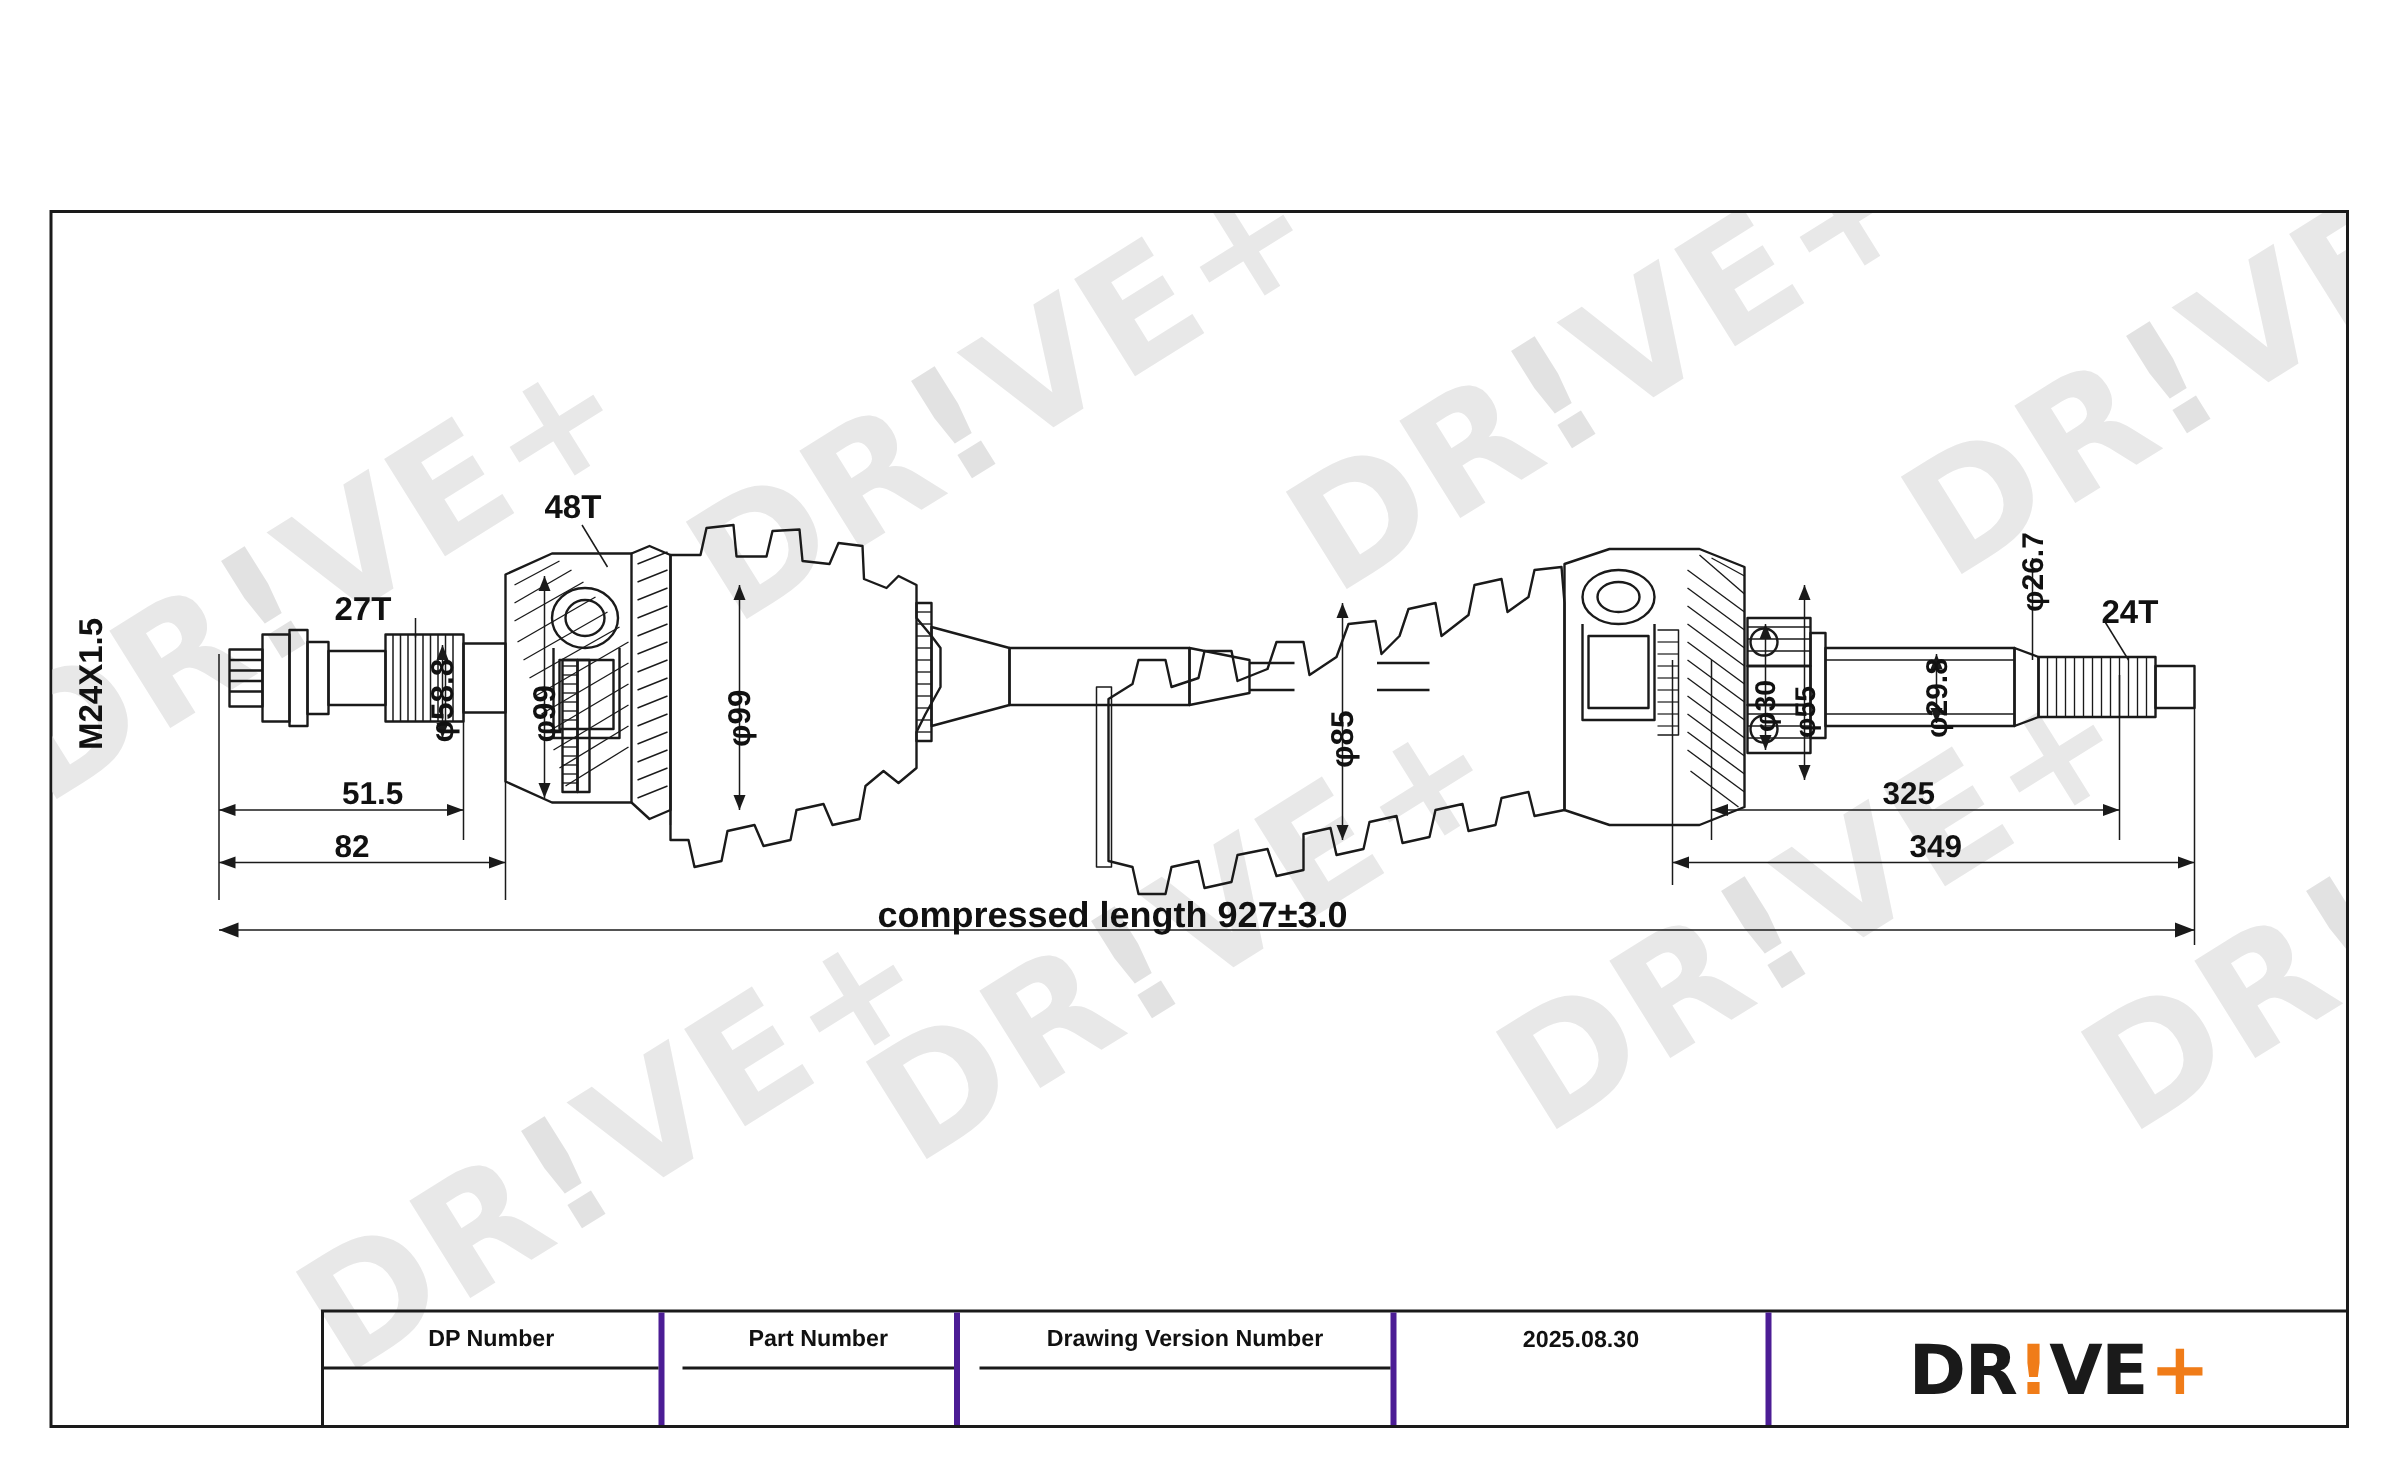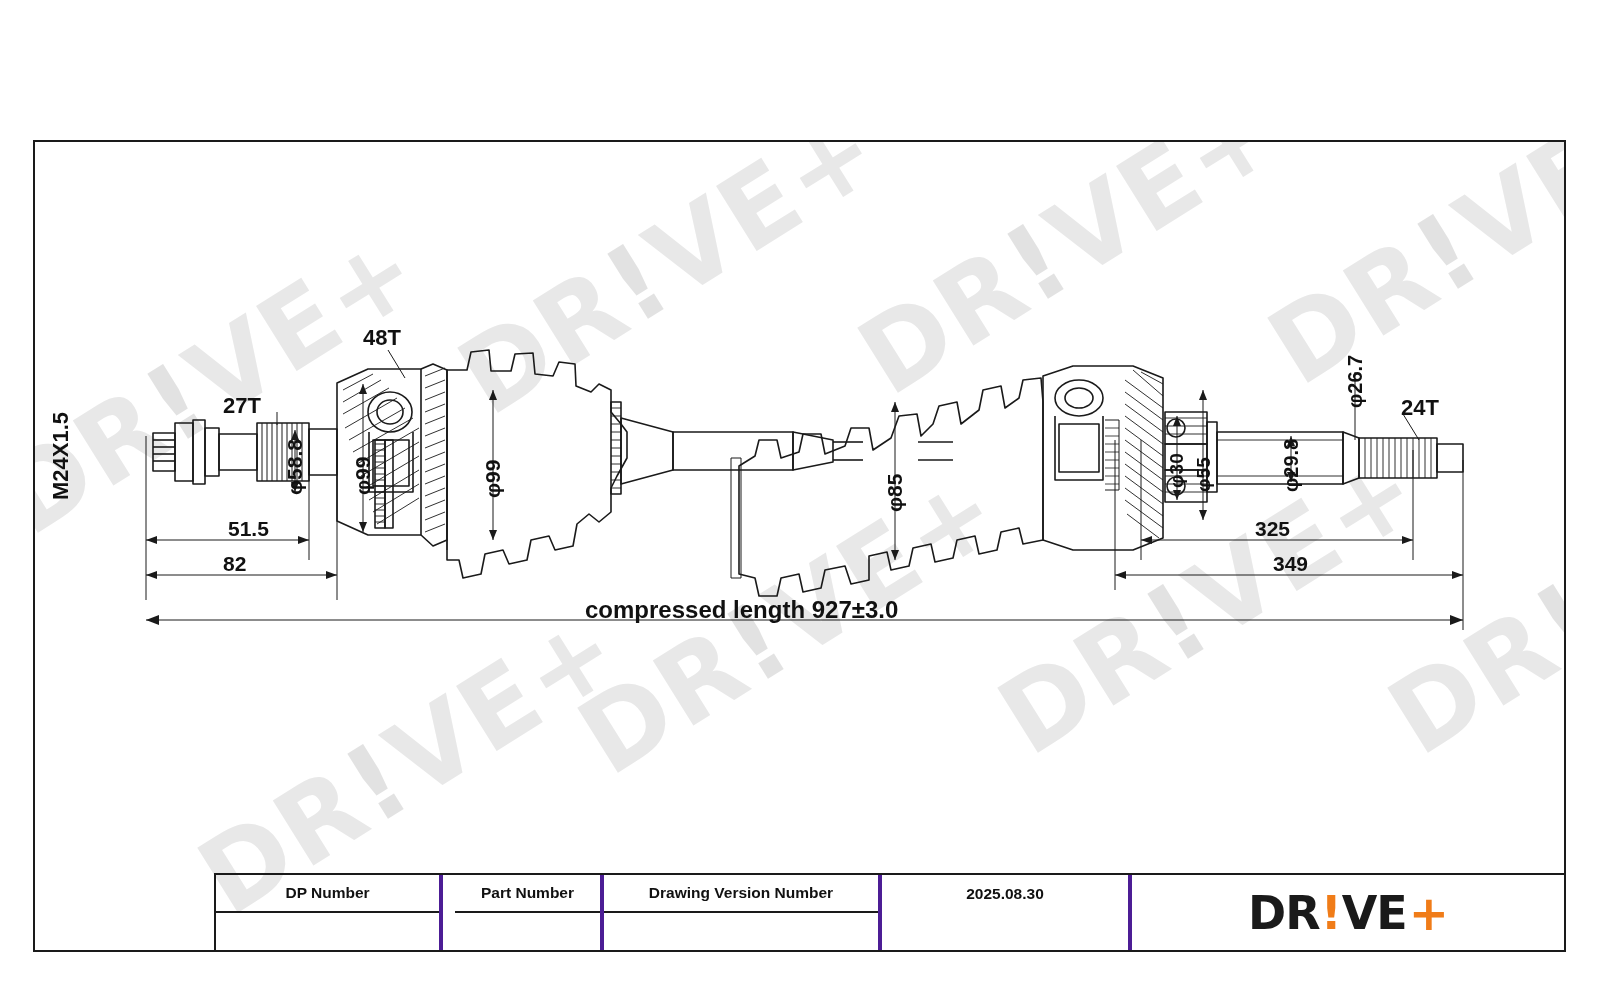"Part Number" div.tb-col { width: 161px -> 197px }
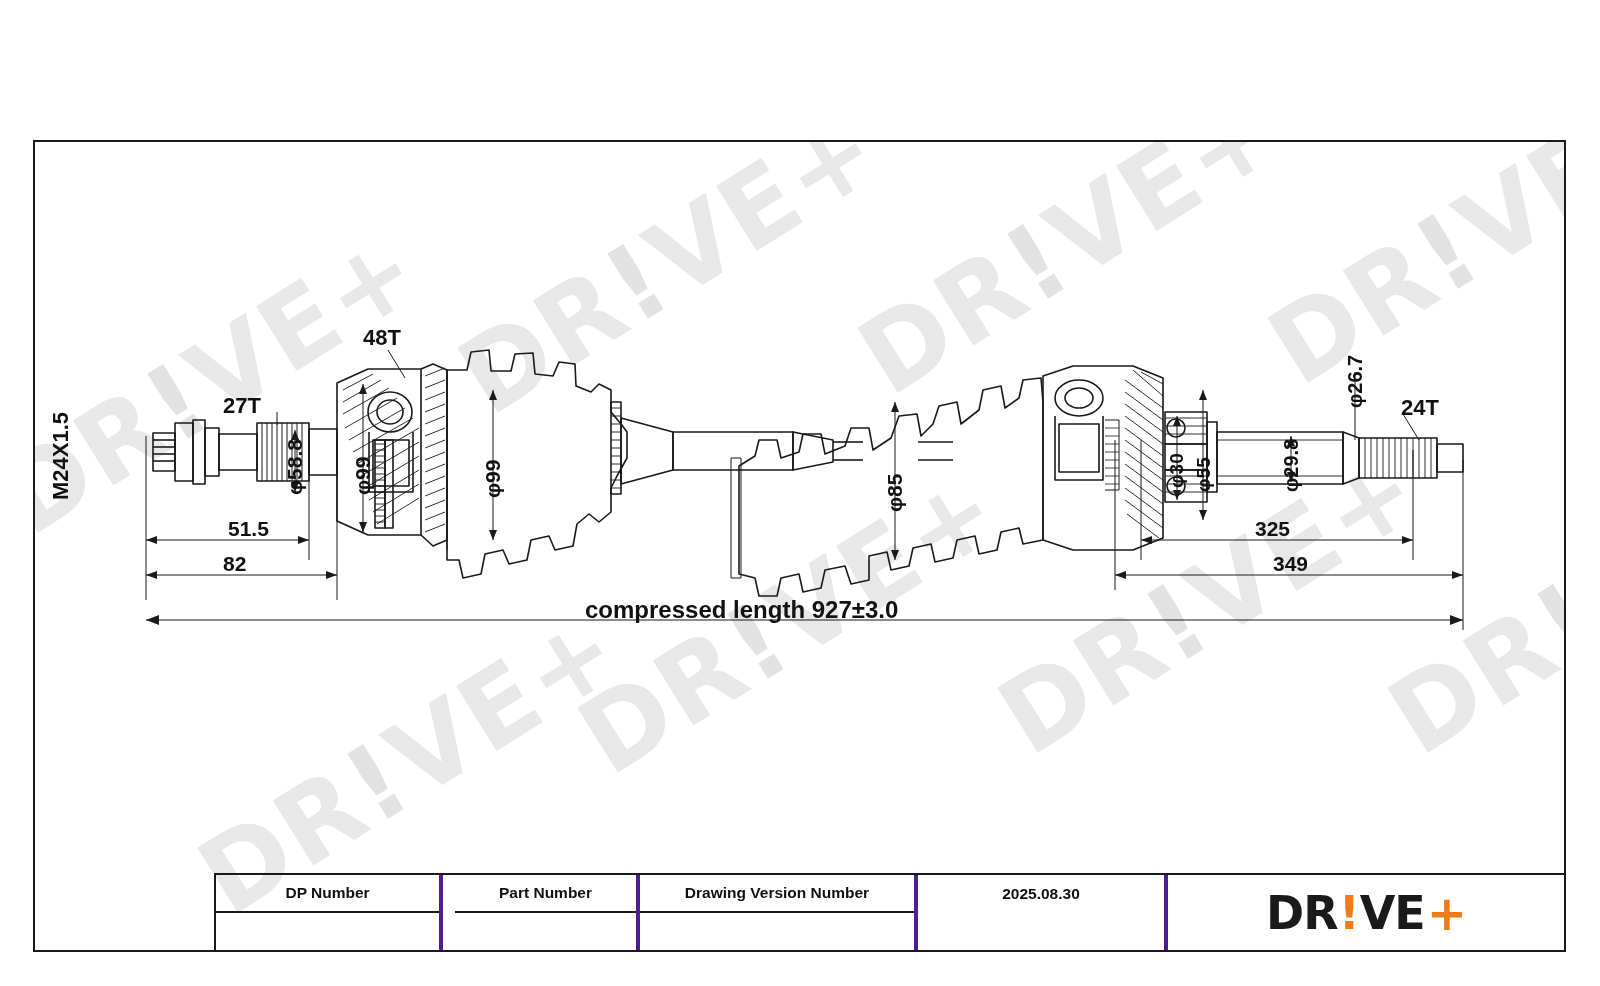"Drawing Version Number" div.tb-col { margin-left: none -> 13px }
